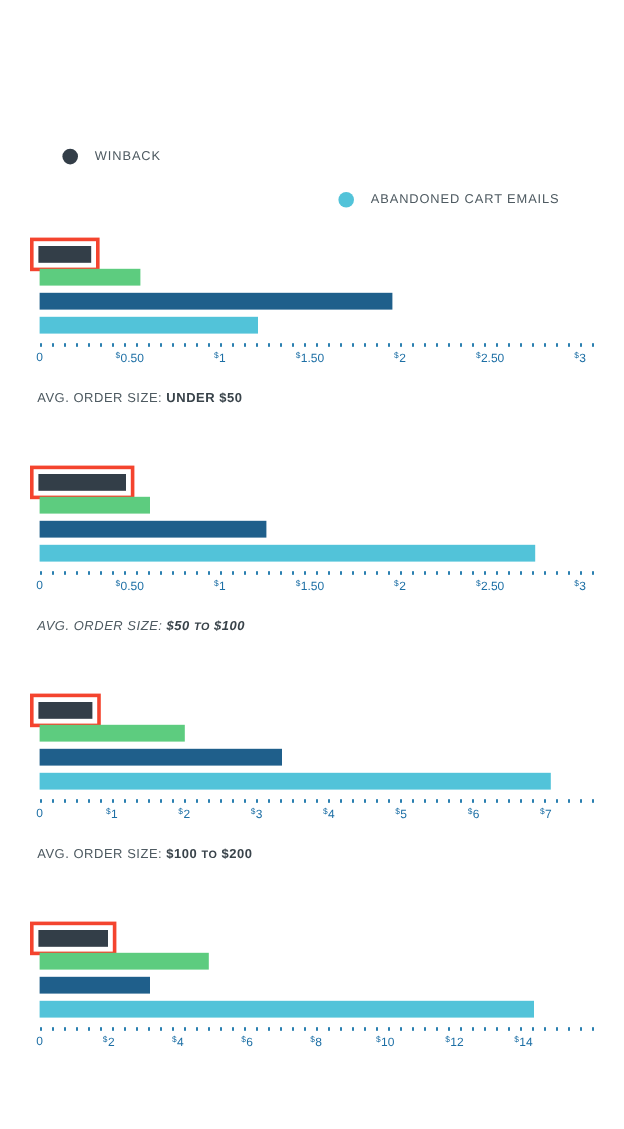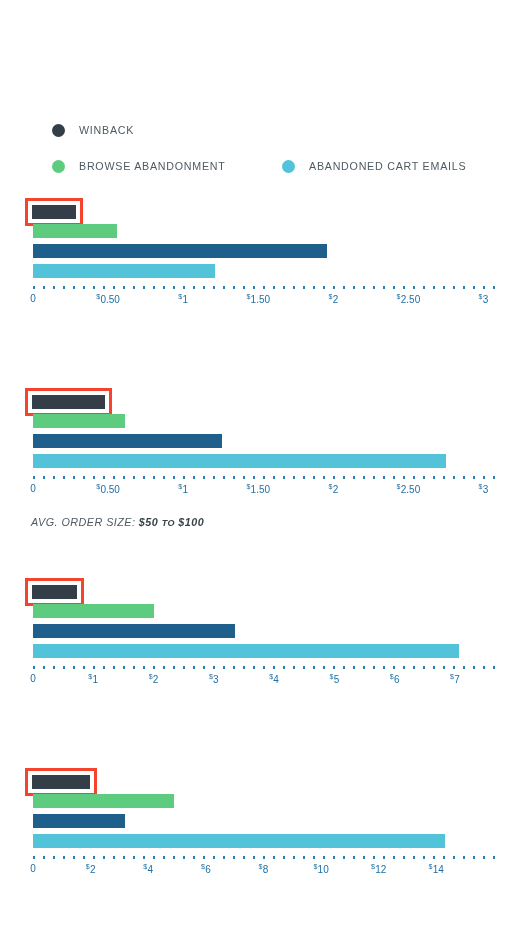"BROWSE ABANDONMENT" div.legend-item { html: <div> <span></span> <span>BROWSE ABANDONMENT</span> </div> -> none }
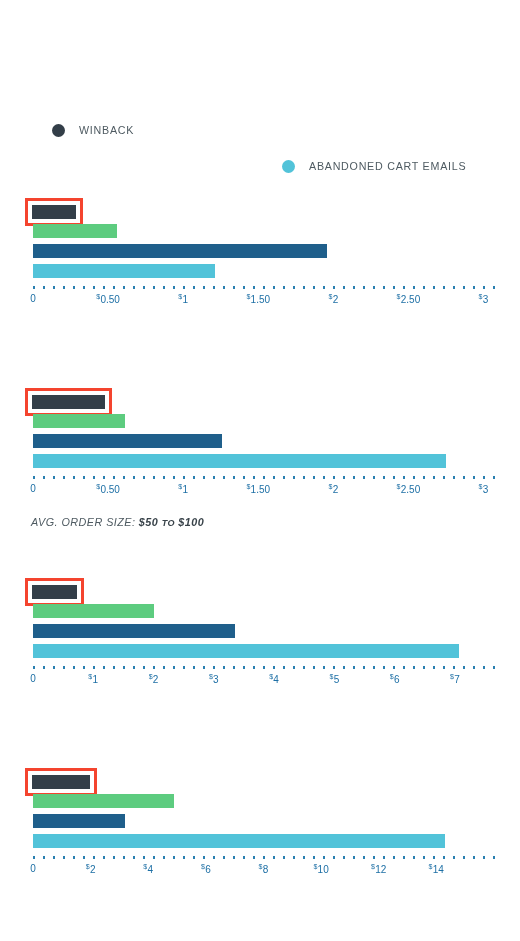"AVG. ORDER SIZE: UNDER $50" div.caption { html: none -> <div>AVG. ORDER SIZE: <span>UNDER $50</span></div> }
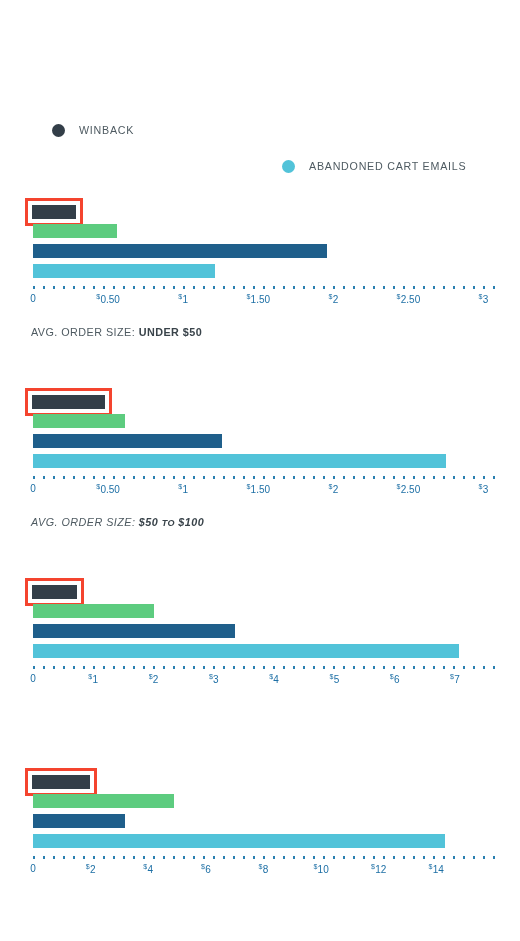"AVG. ORDER SIZE: $100 TO" div.caption { html: none -> <div>AVG. ORDER SIZE: <span>$100 <span>TO</span> $200</span></div> }
